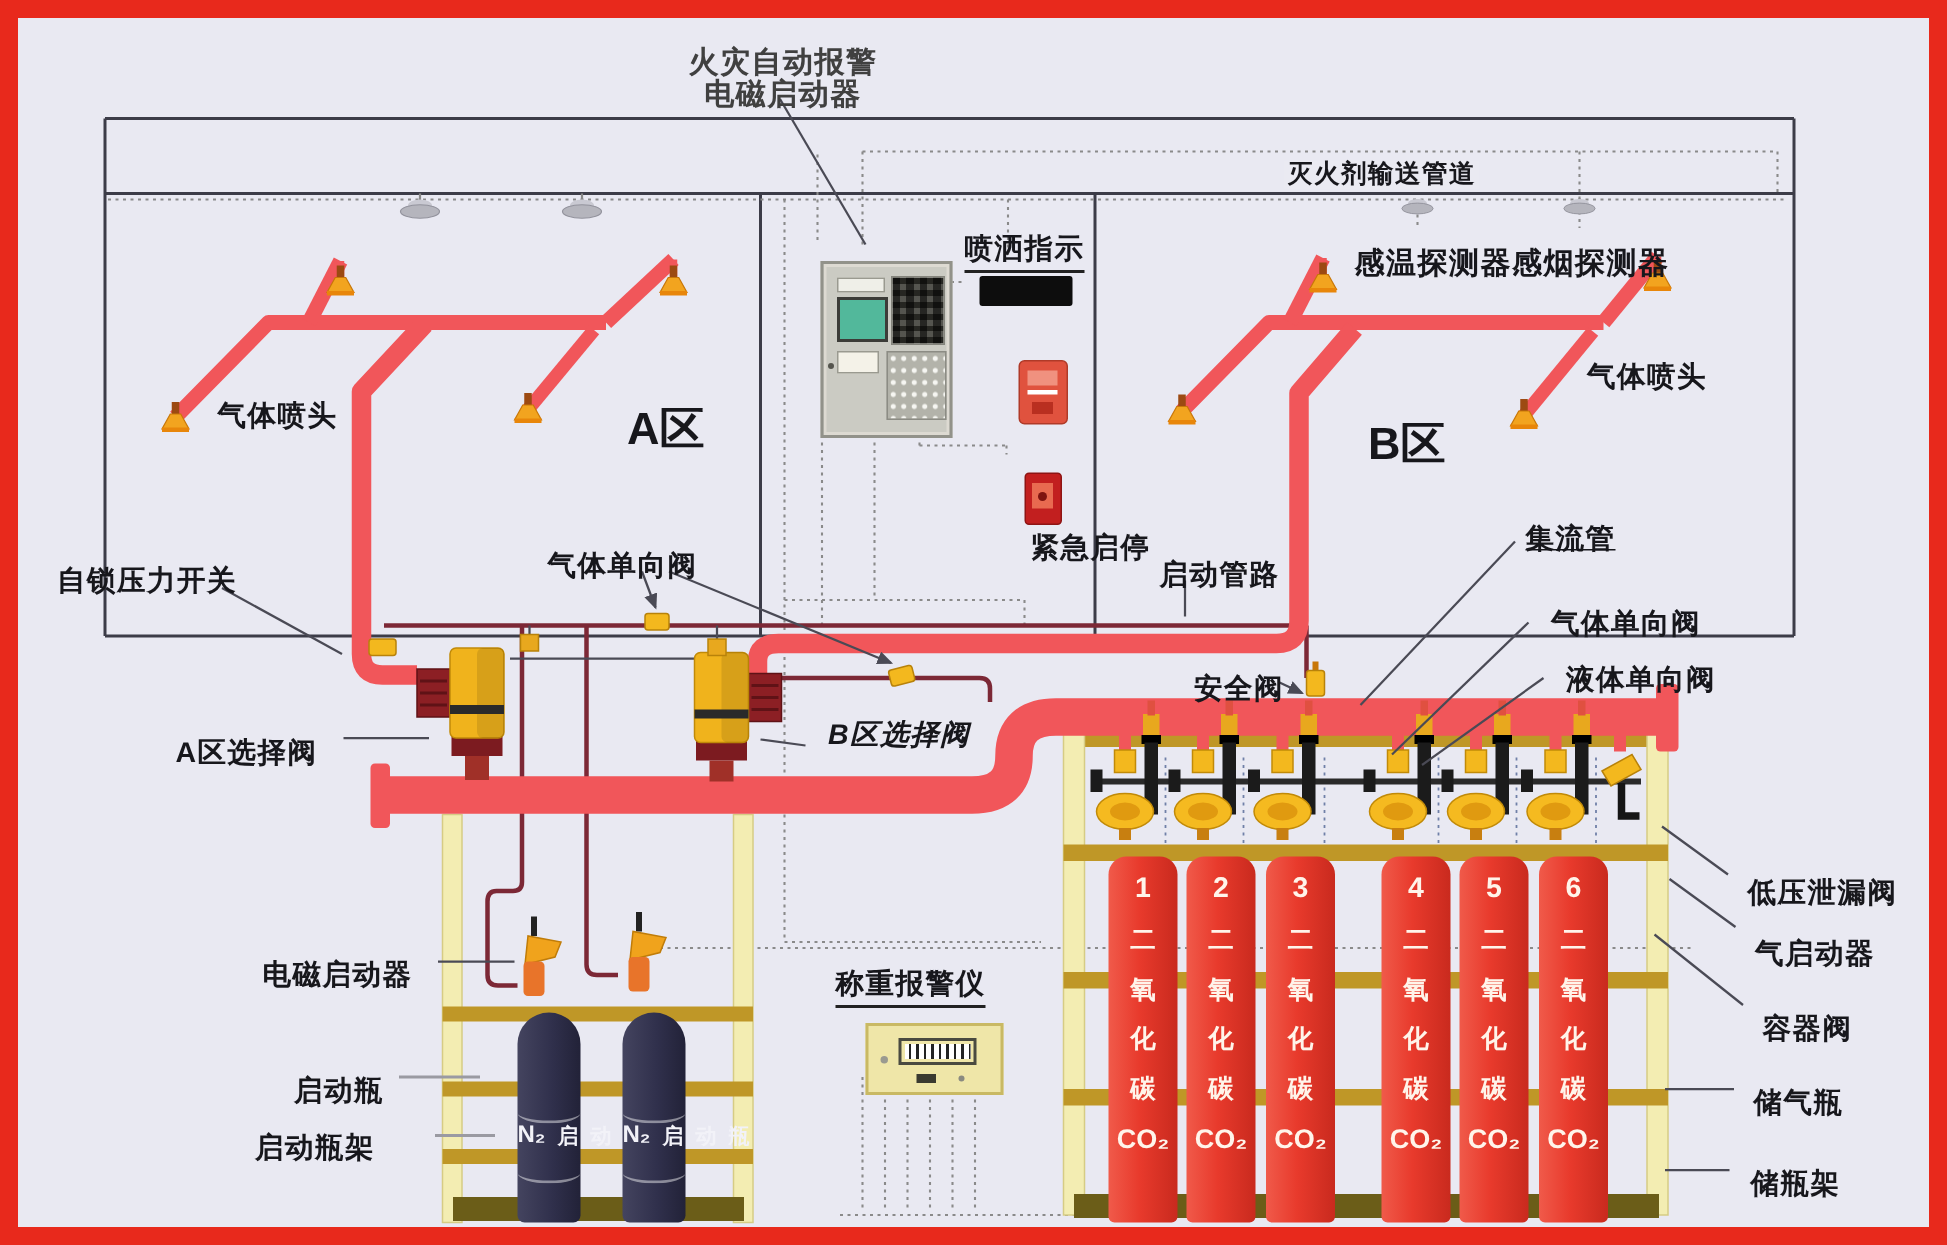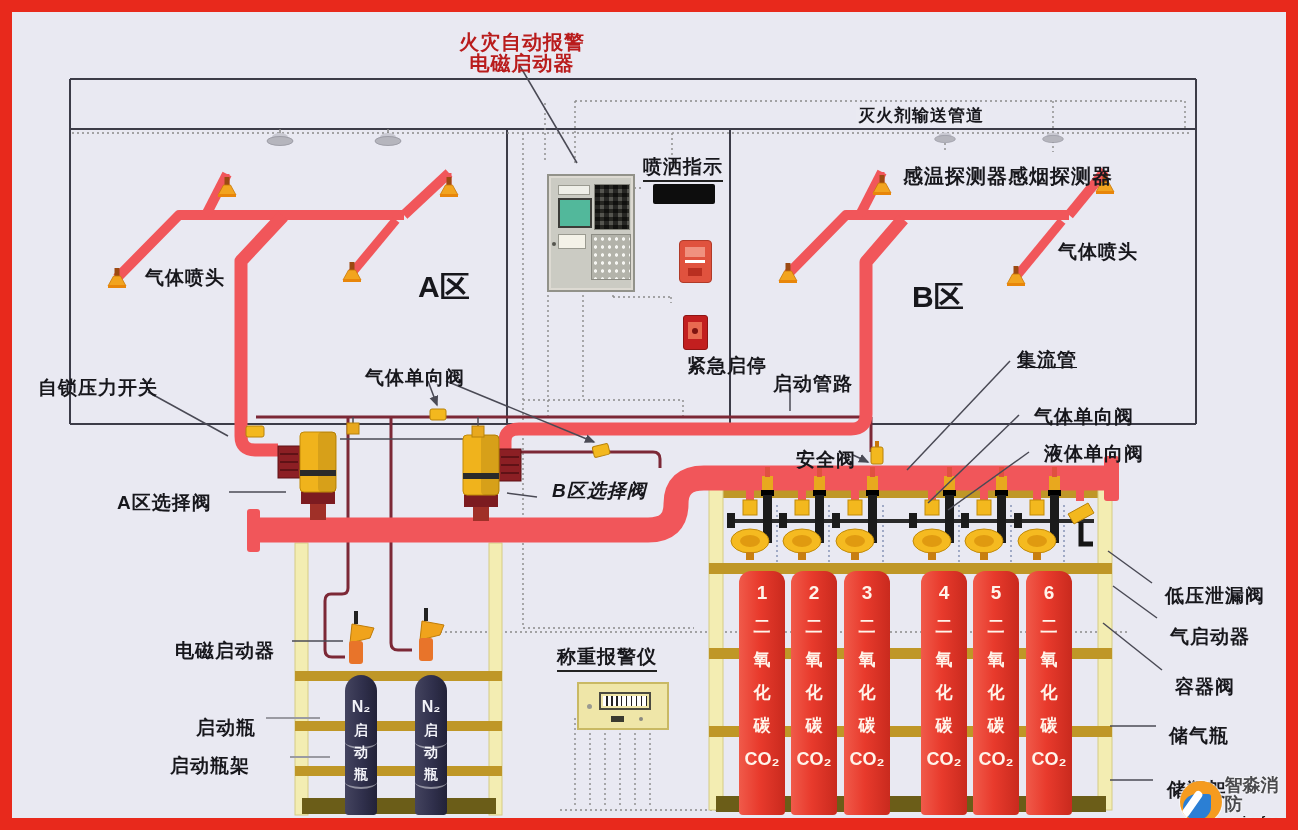"火灾自动报警" .title-lbl { color: #b91c1c -> #404040 }
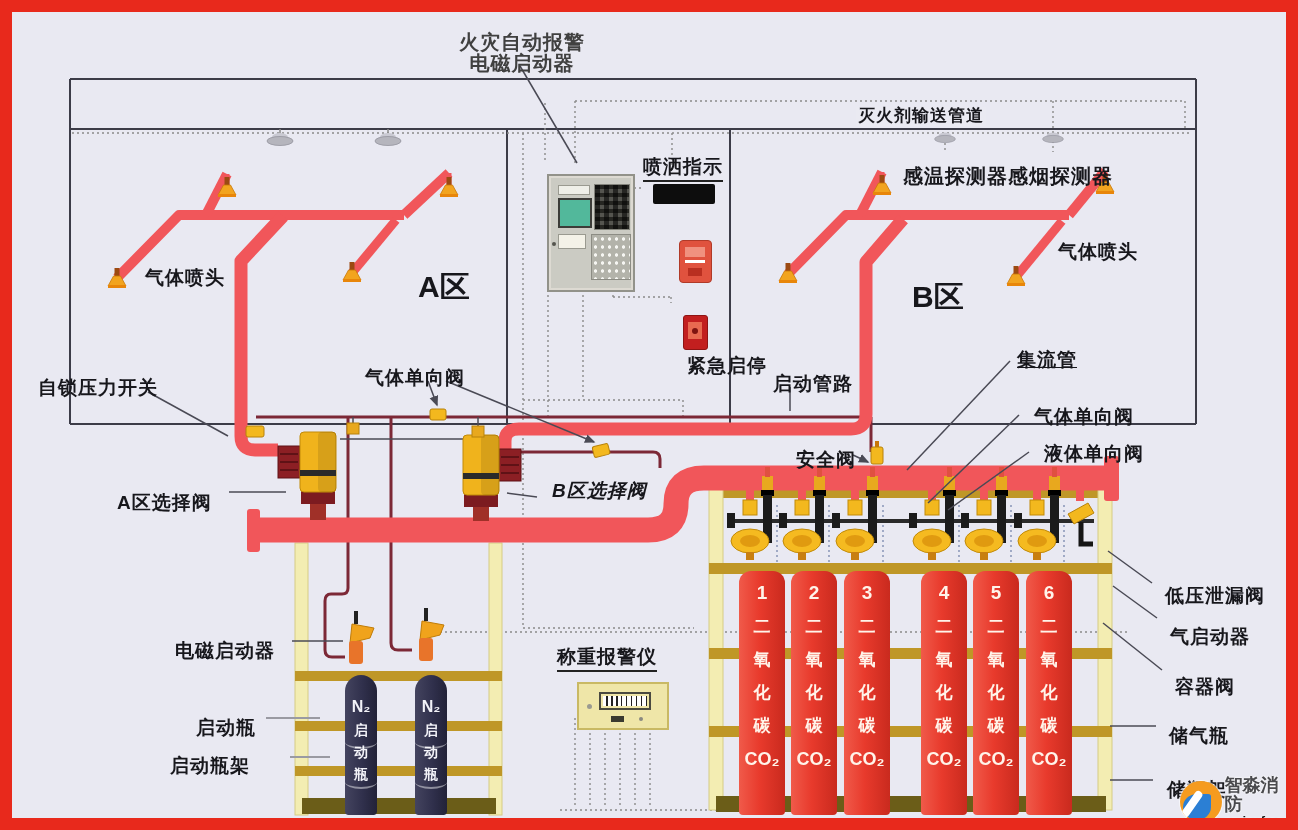"N₂" .n2 { flex-direction: column -> row; width: 32px -> 42px }
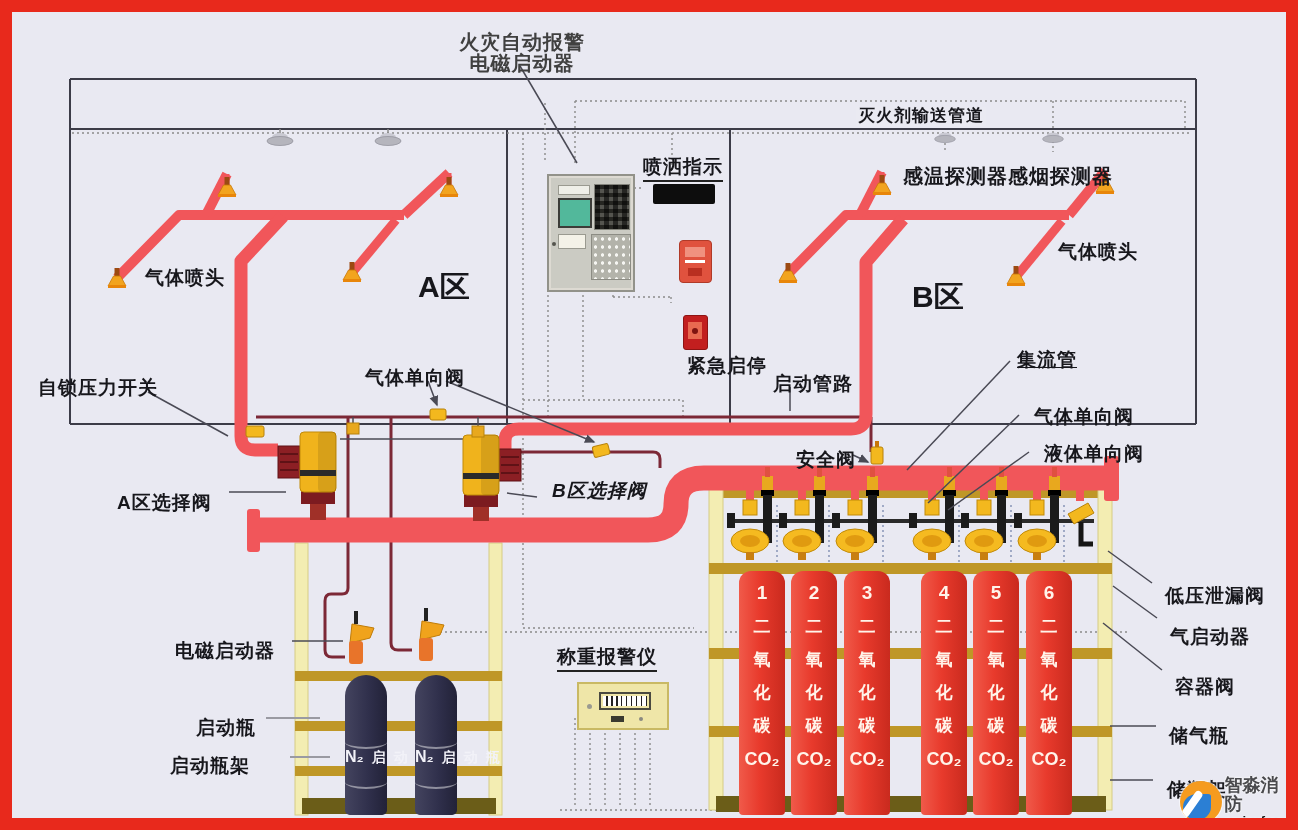"智淼消防" div.wm { html: <div> <div> <div></div> <div></div> </div> <div> <span>智淼消防</span> <span>zmjaxf.com</span> </div> </div> -> none }
